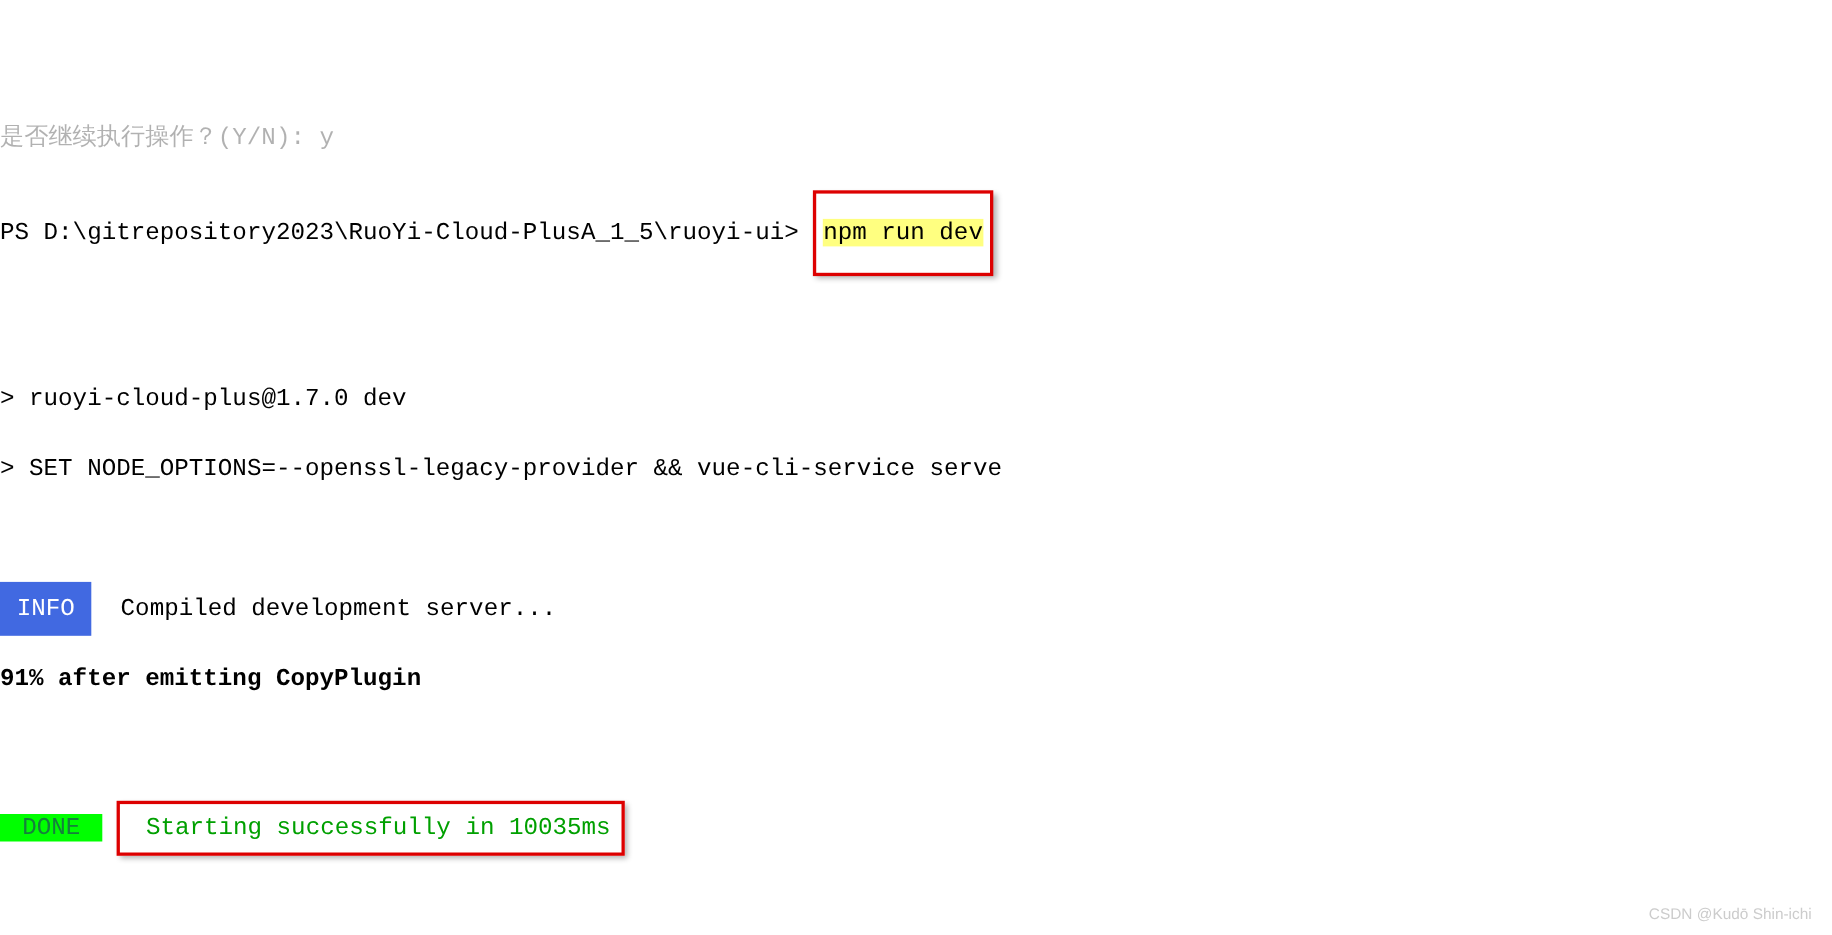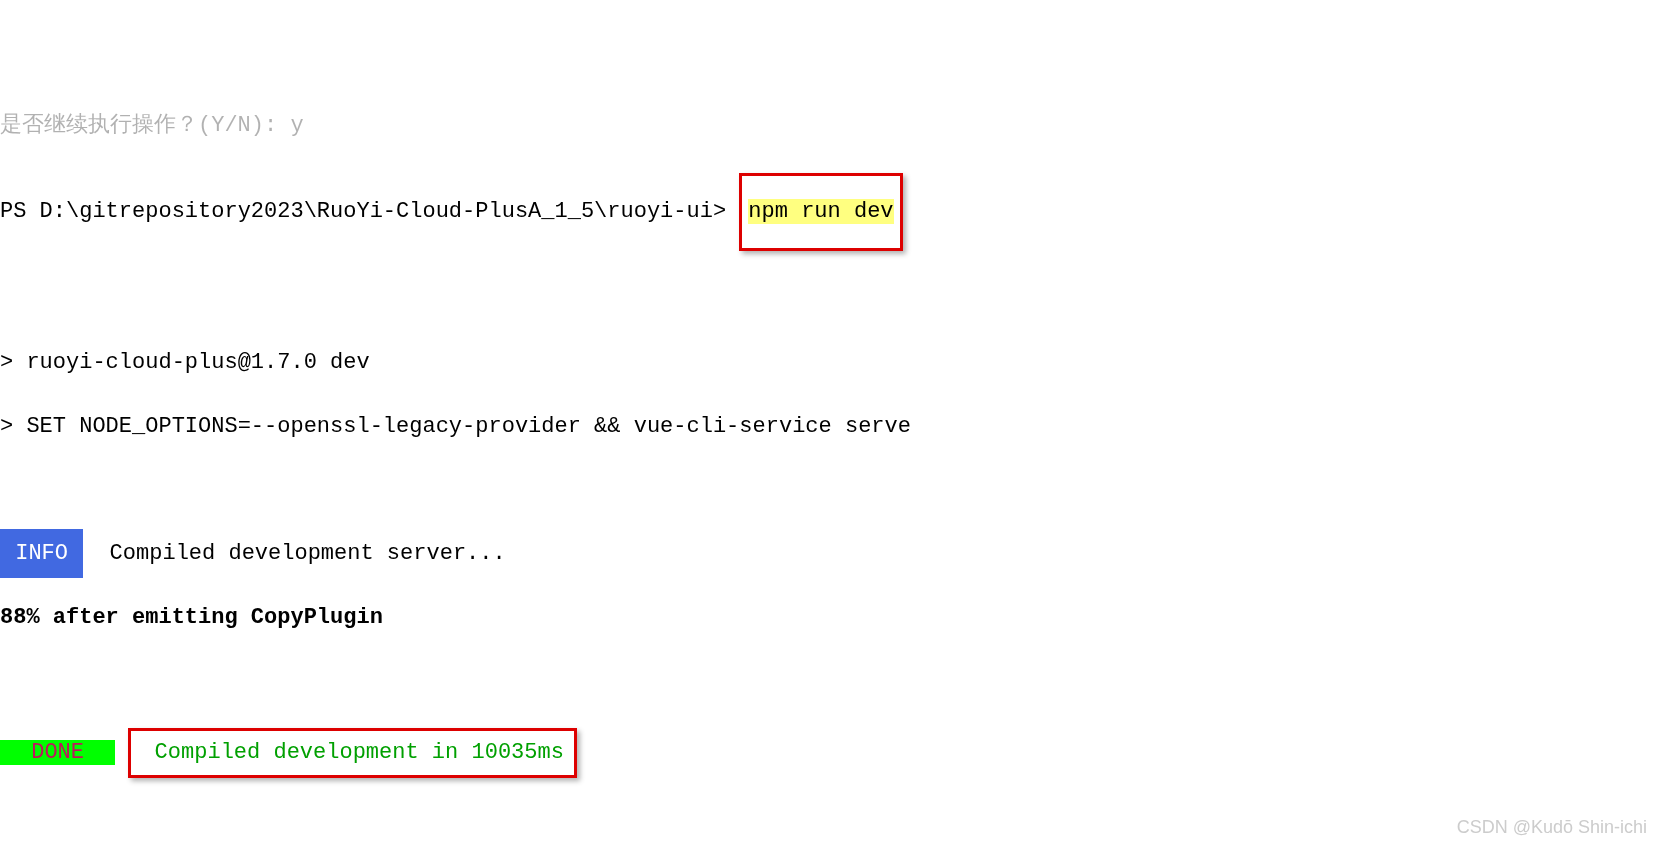"88% after emitting CopyPlugin" div.line { text: 88% -> 91% }
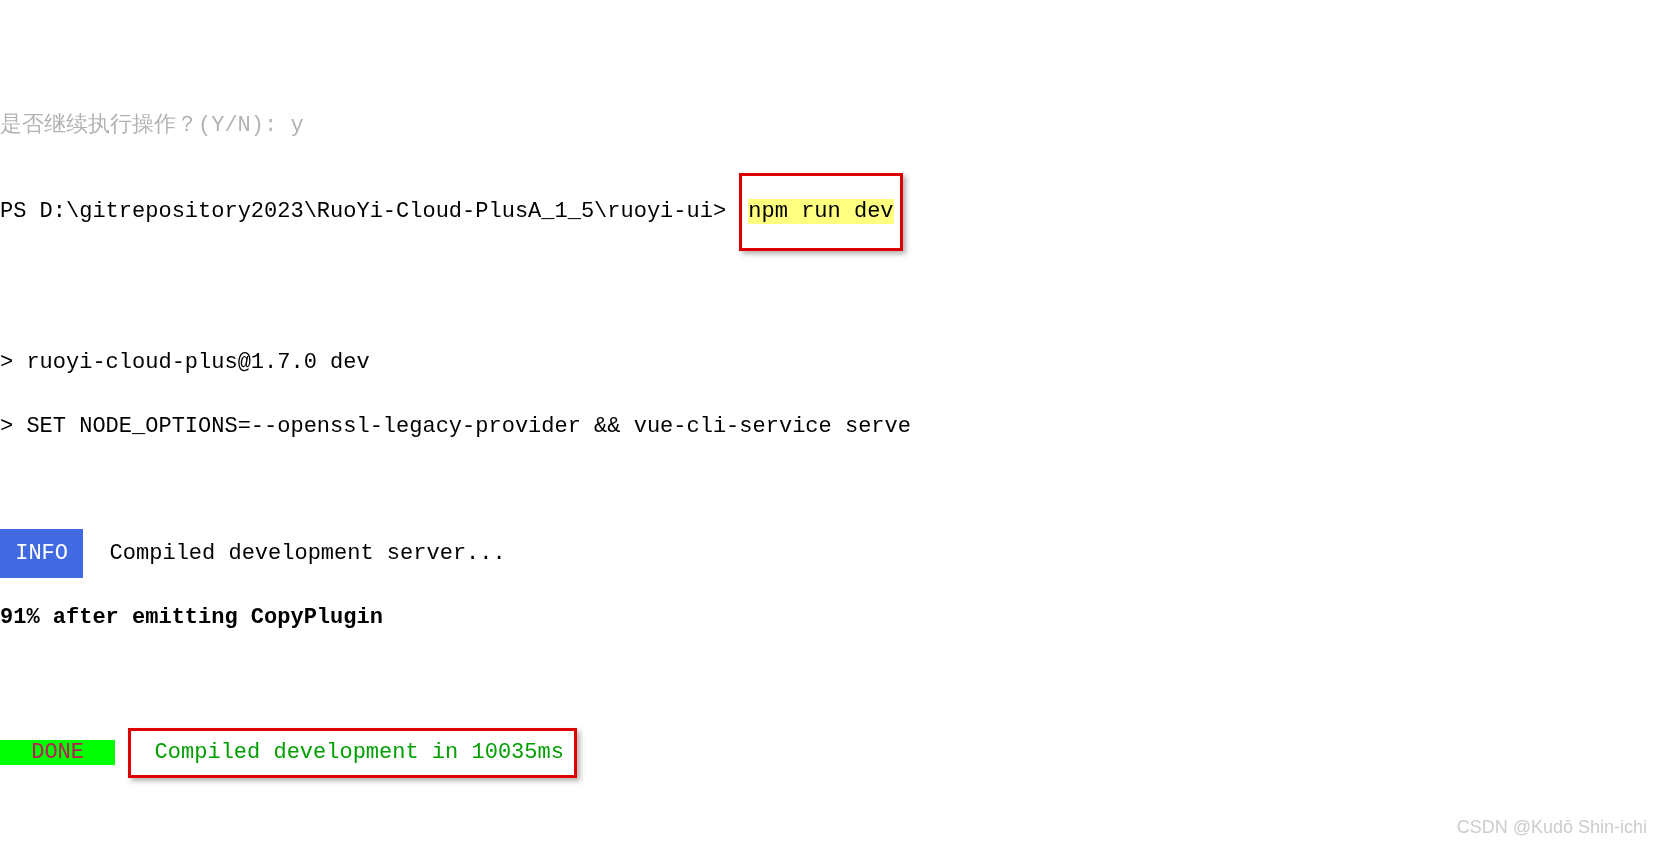"DONE" .done-badge { color: #be185d -> #15803d; padding: 0 18px -> 0 7px }
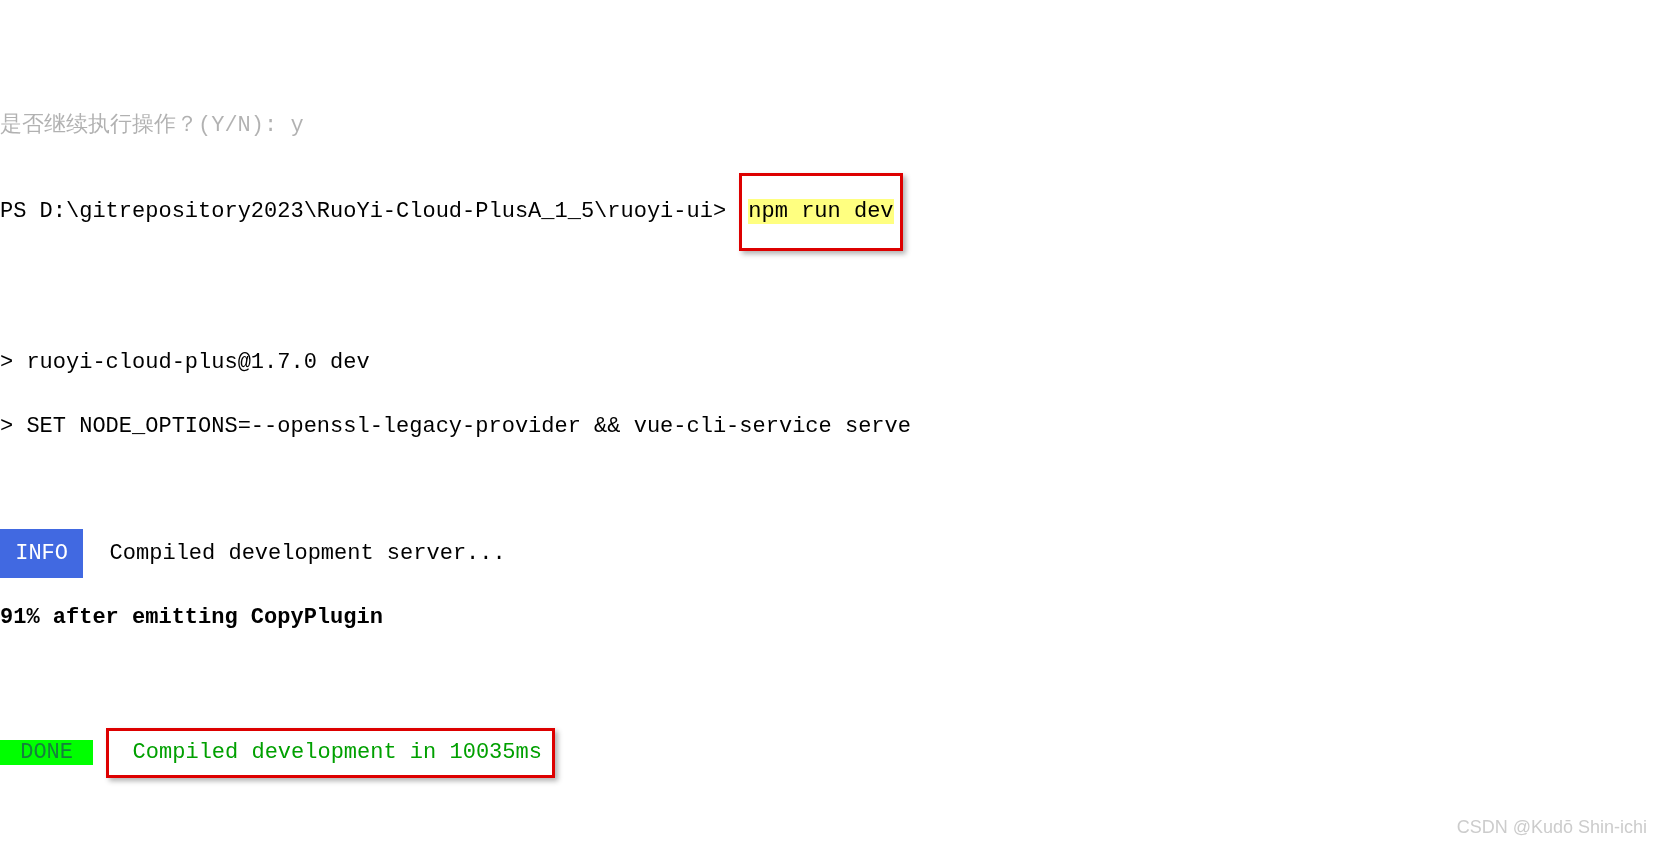"Compiled development in 10035ms" span.red-box { text: Compiled development -> Starting successfully }
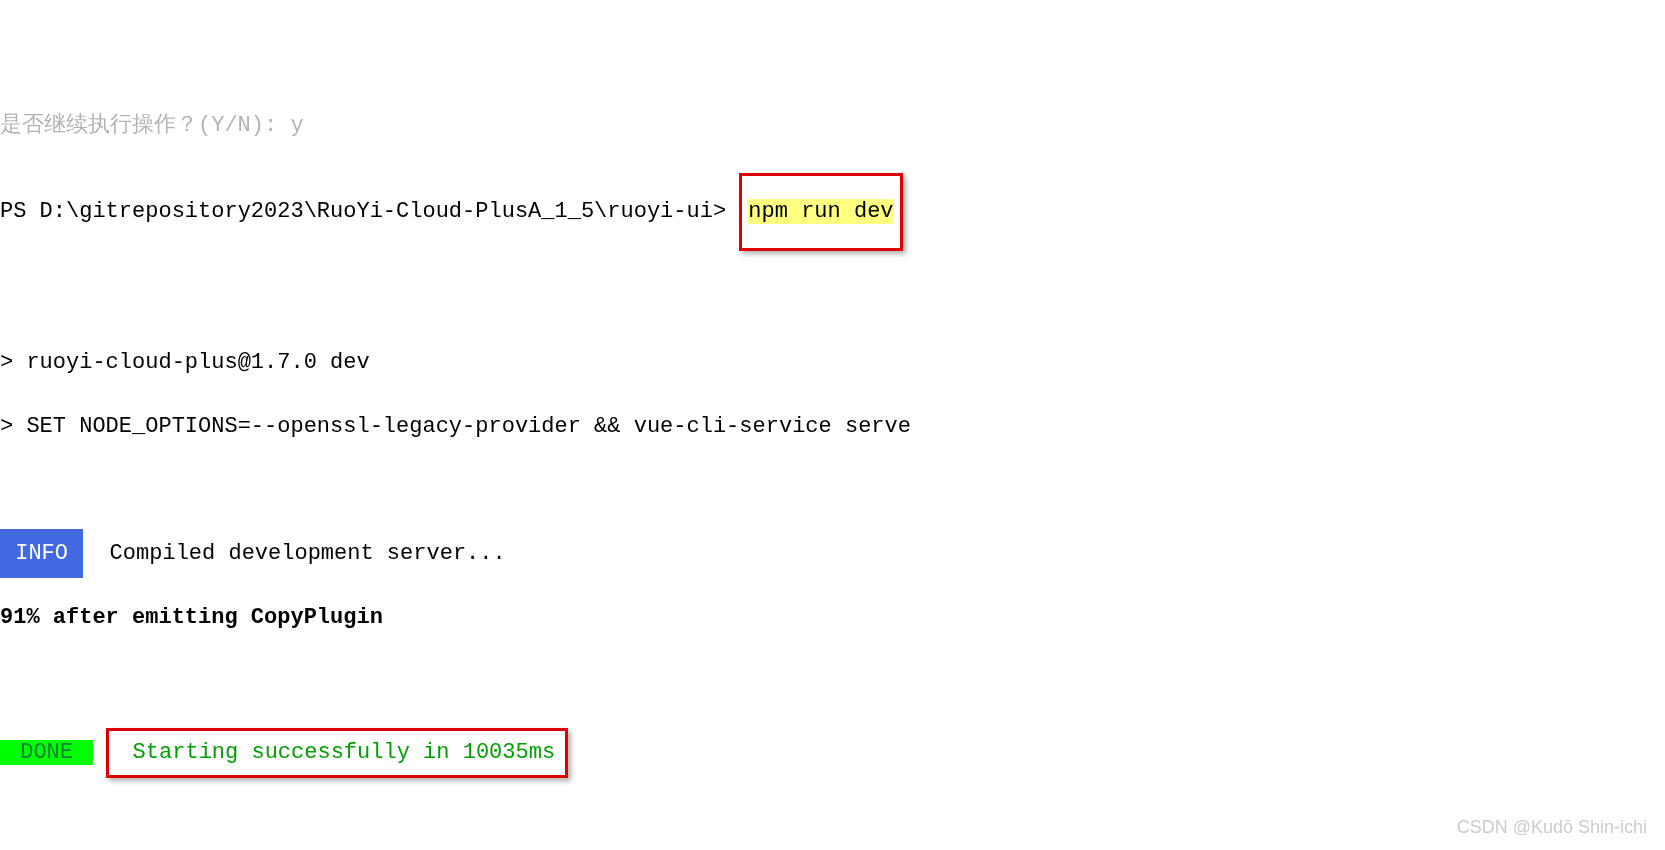"CSDN @Kudō Shin-ichi" .watermark { font-size: 18px -> 14px }
